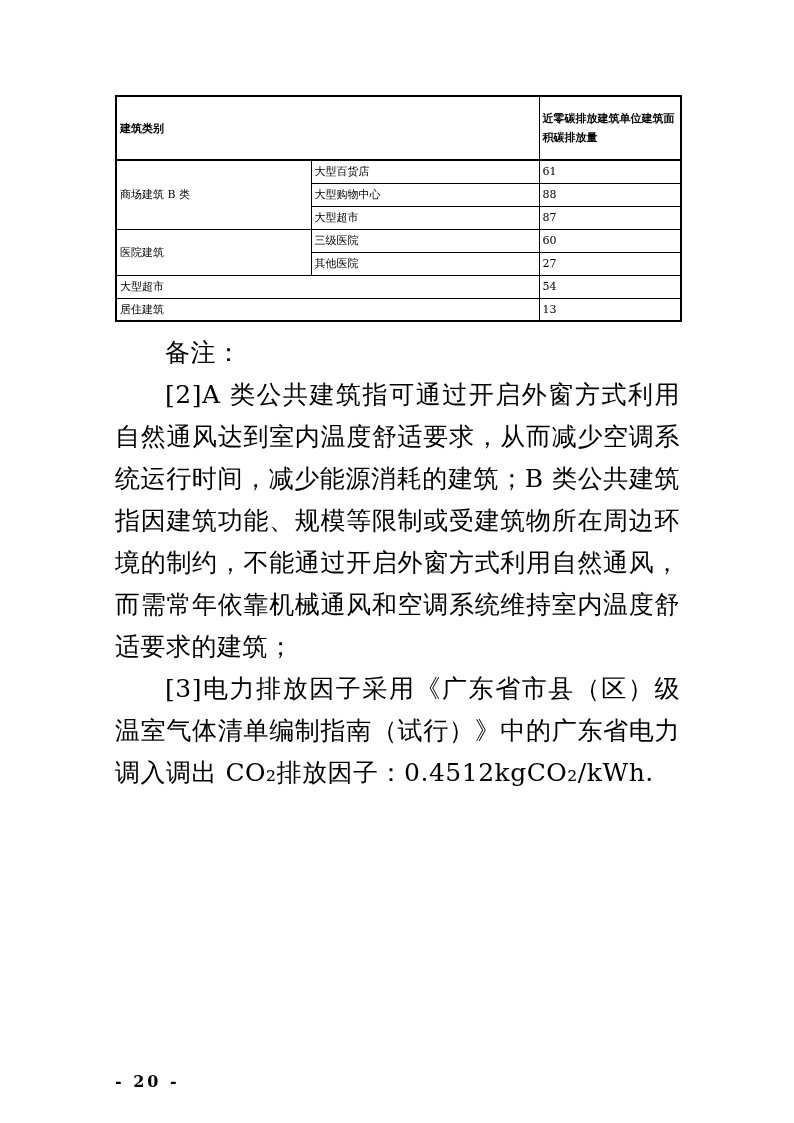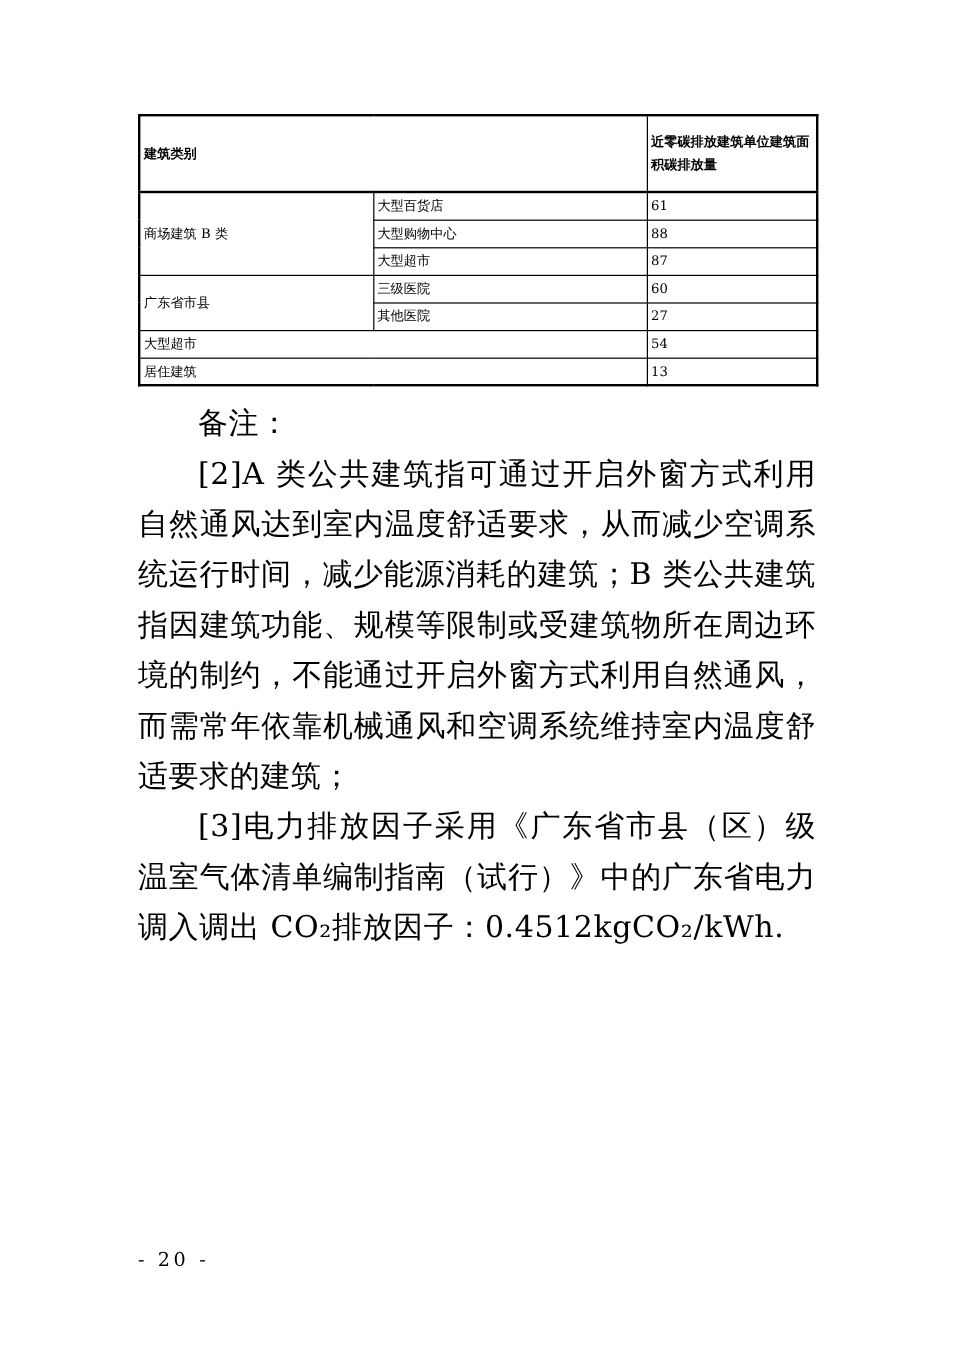"广东省市县" td.group-cell { text: 广东省市县 -> 医院建筑 }
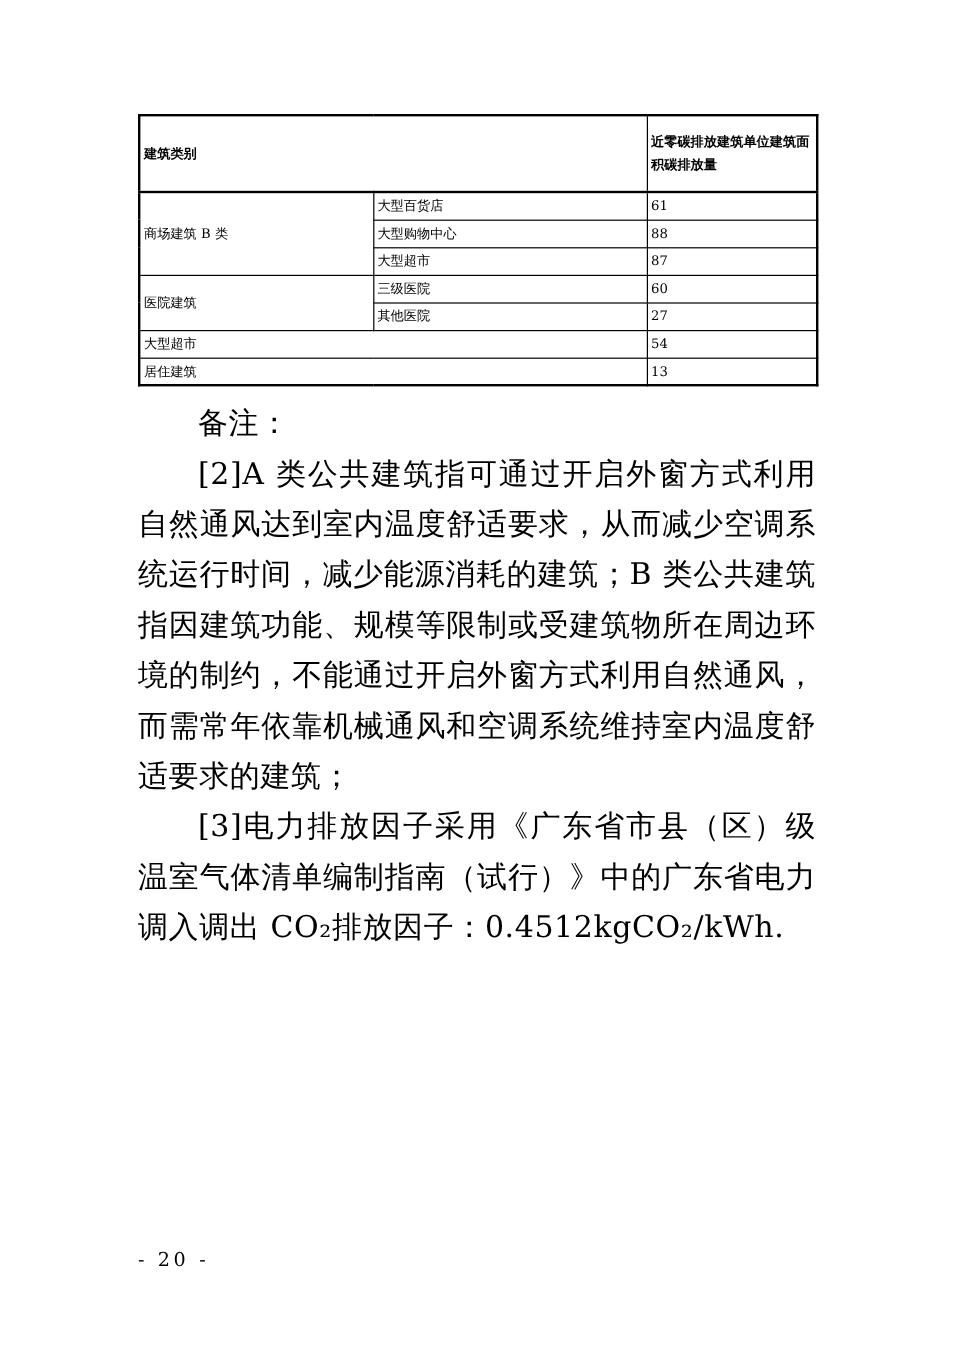"- 20 -" .page-number { font-weight: none -> bold; top: 1040px -> 1072px }
